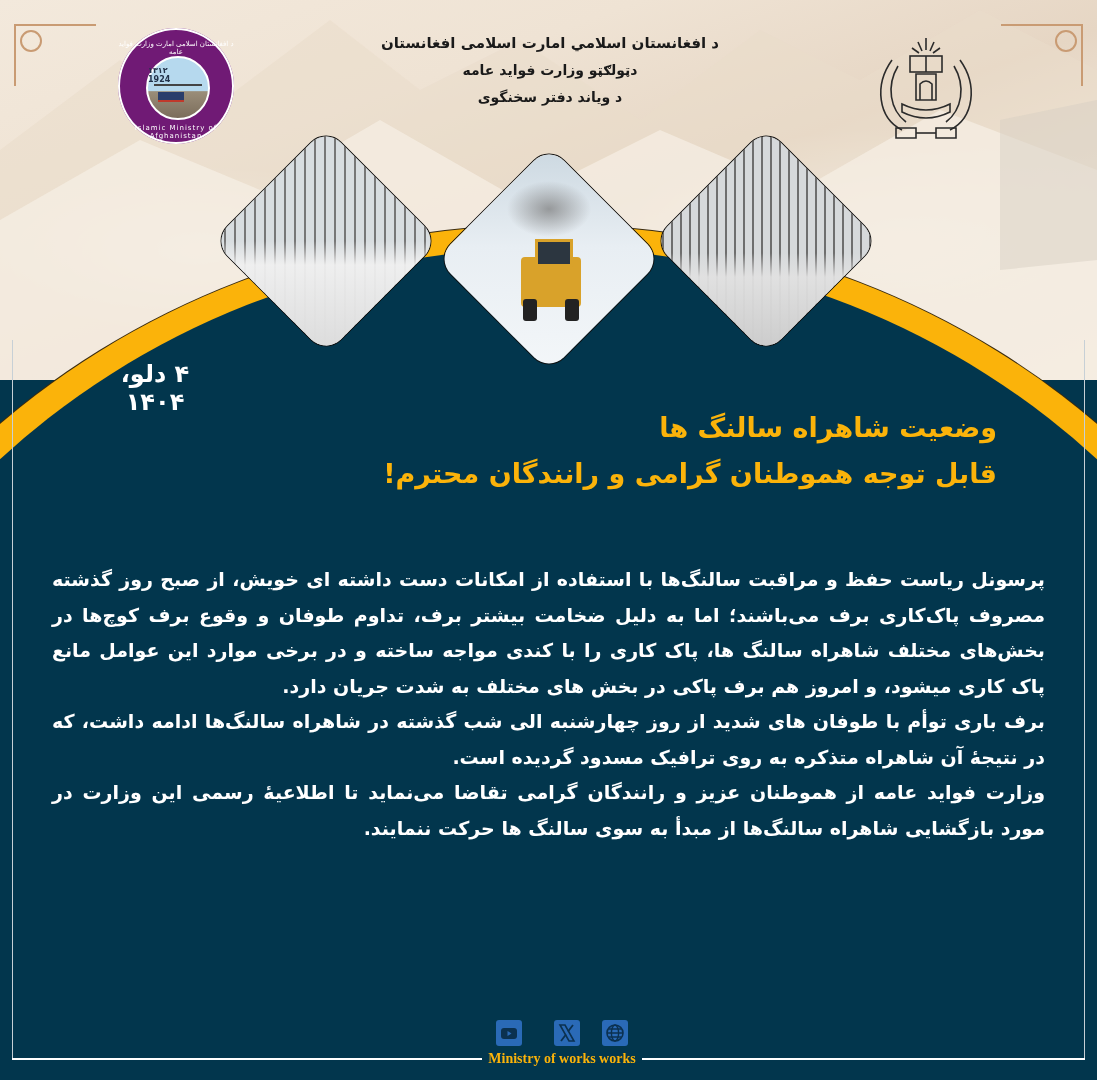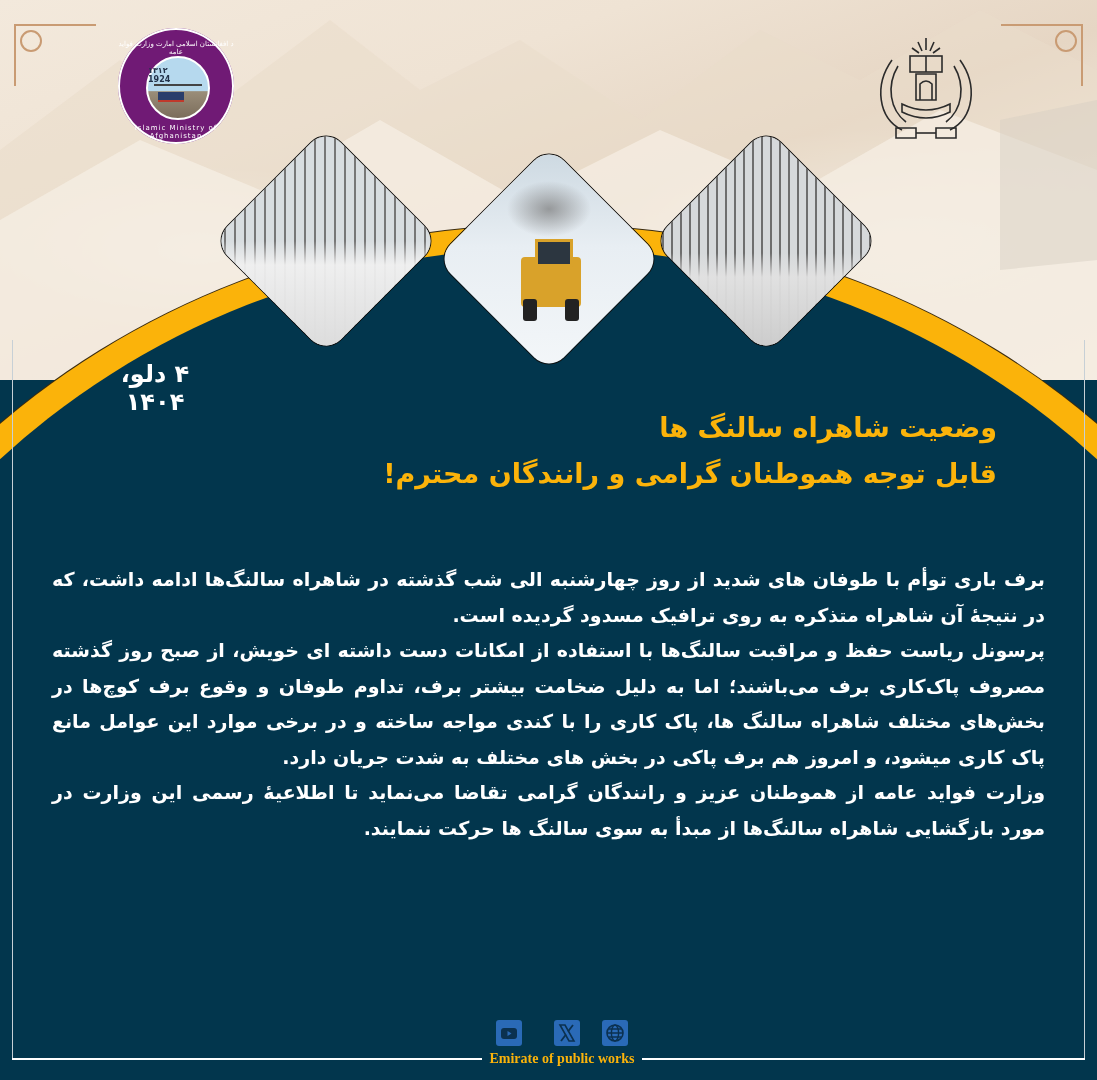"د افغانستان اسلامي امارت اسلامی" div.header-text { html: none -> <div> <div>د افغانستان اسلامي امارت اسلامی افغانستان</div> <div>دټولګټو وزارت فواید عامه</div> <div>د ویاند دفتر سخنگوی</div> </div> }
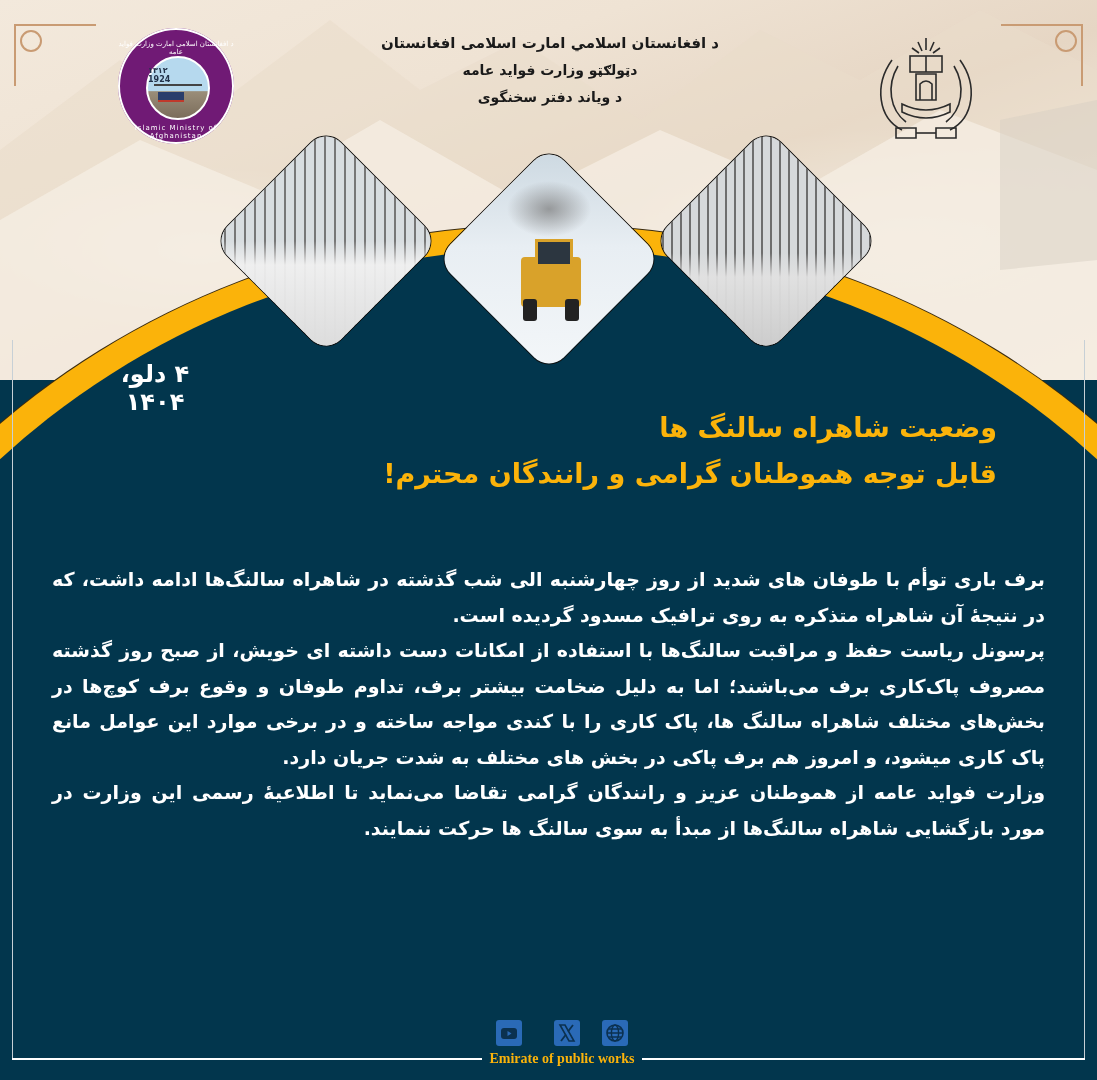"برف باری توأم با طوفان" p { order: before "پرسونل ریاست حفظ و مراقبت" -> after "پرسونل ریاست حفظ و مراقبت" }
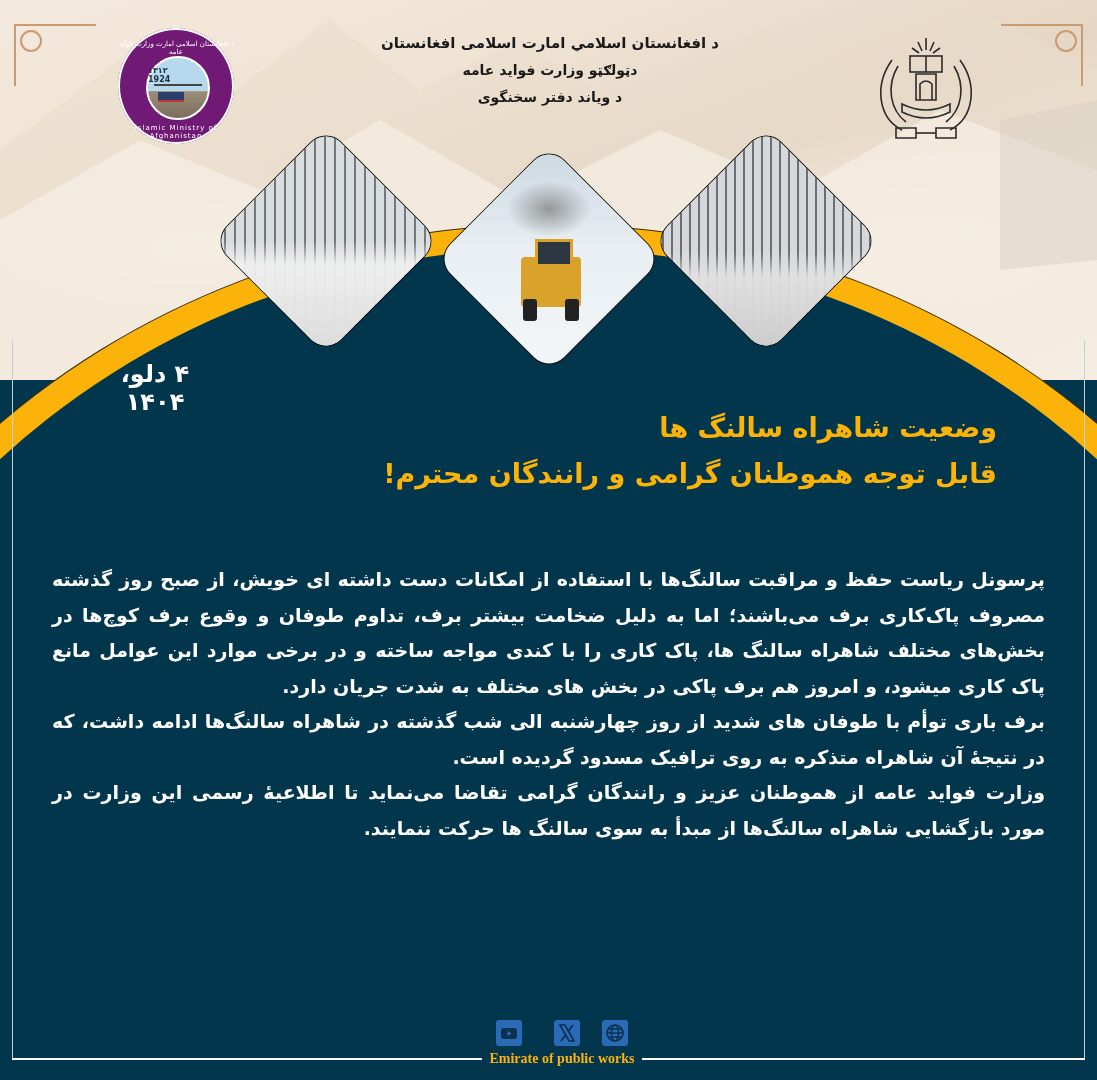"Emirate of public works" div.footer-label { text: Emirate of public -> Ministry of works }
